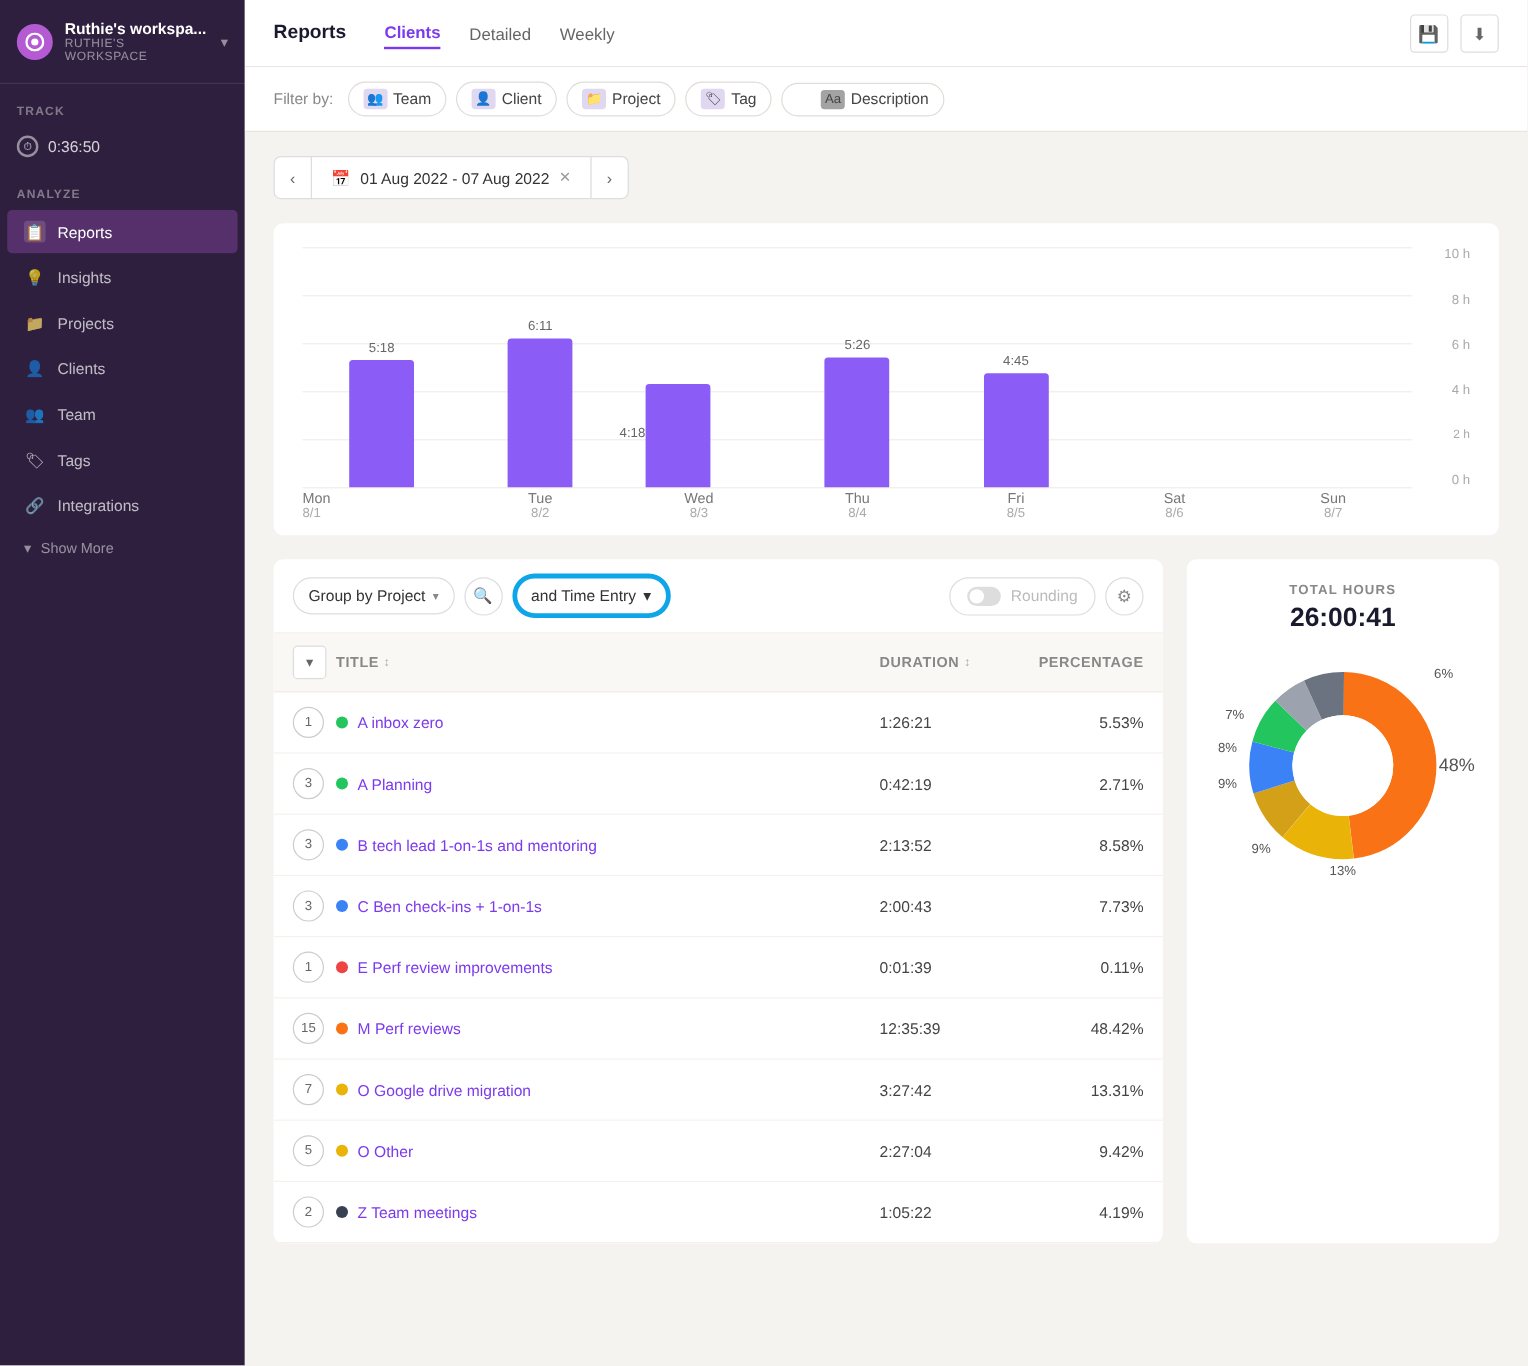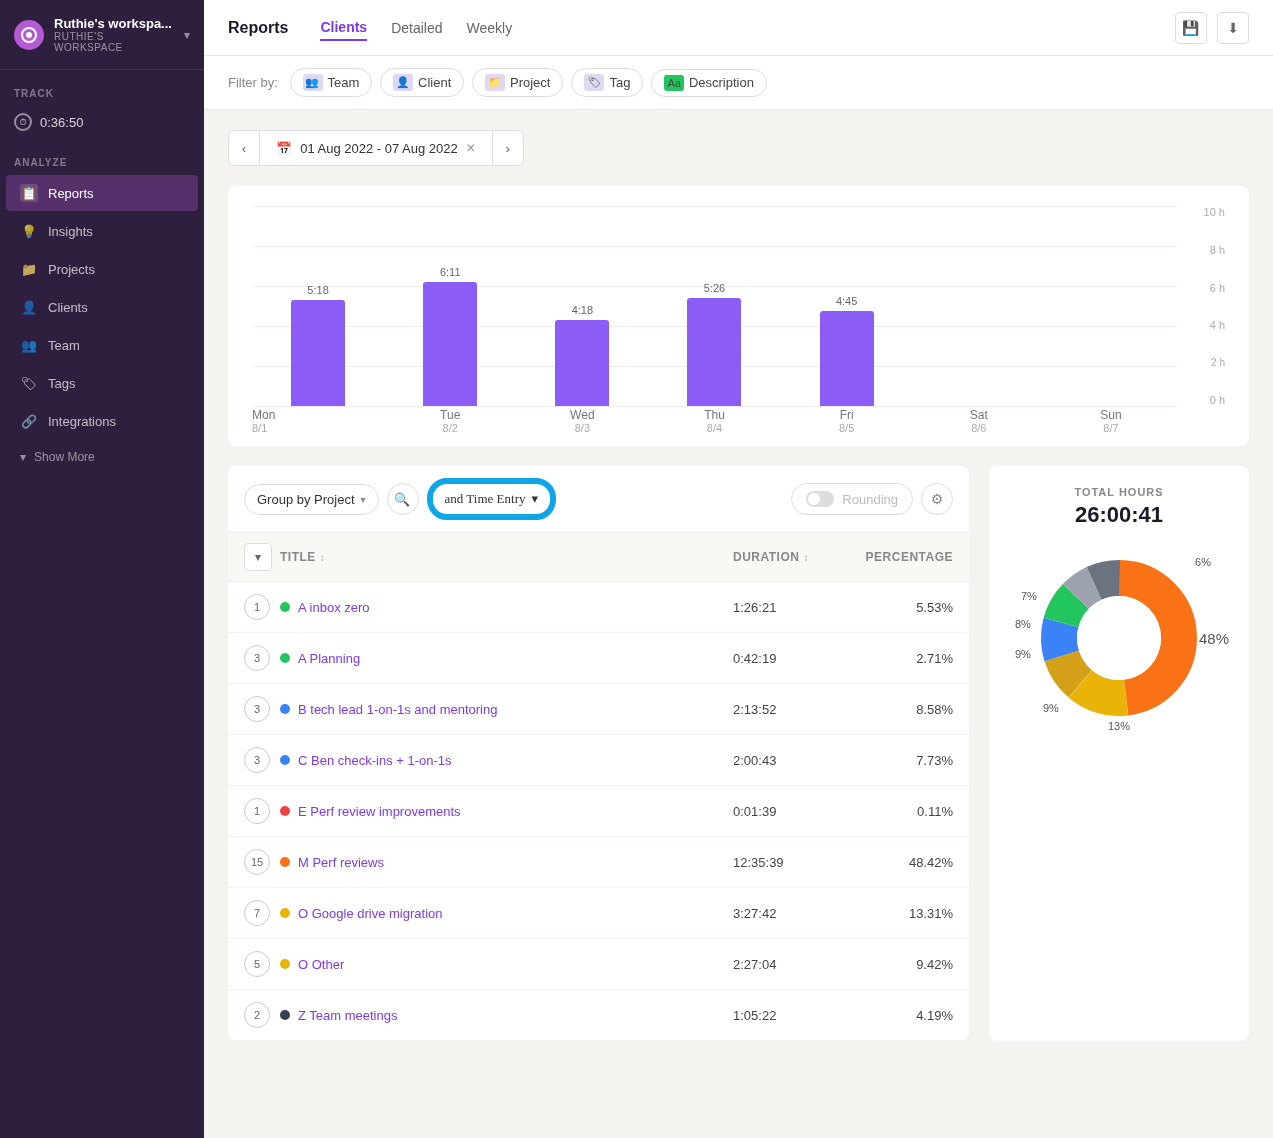"Aa" span { background: #22c55e -> #a3a3a3; margin-left: none -> 20px }
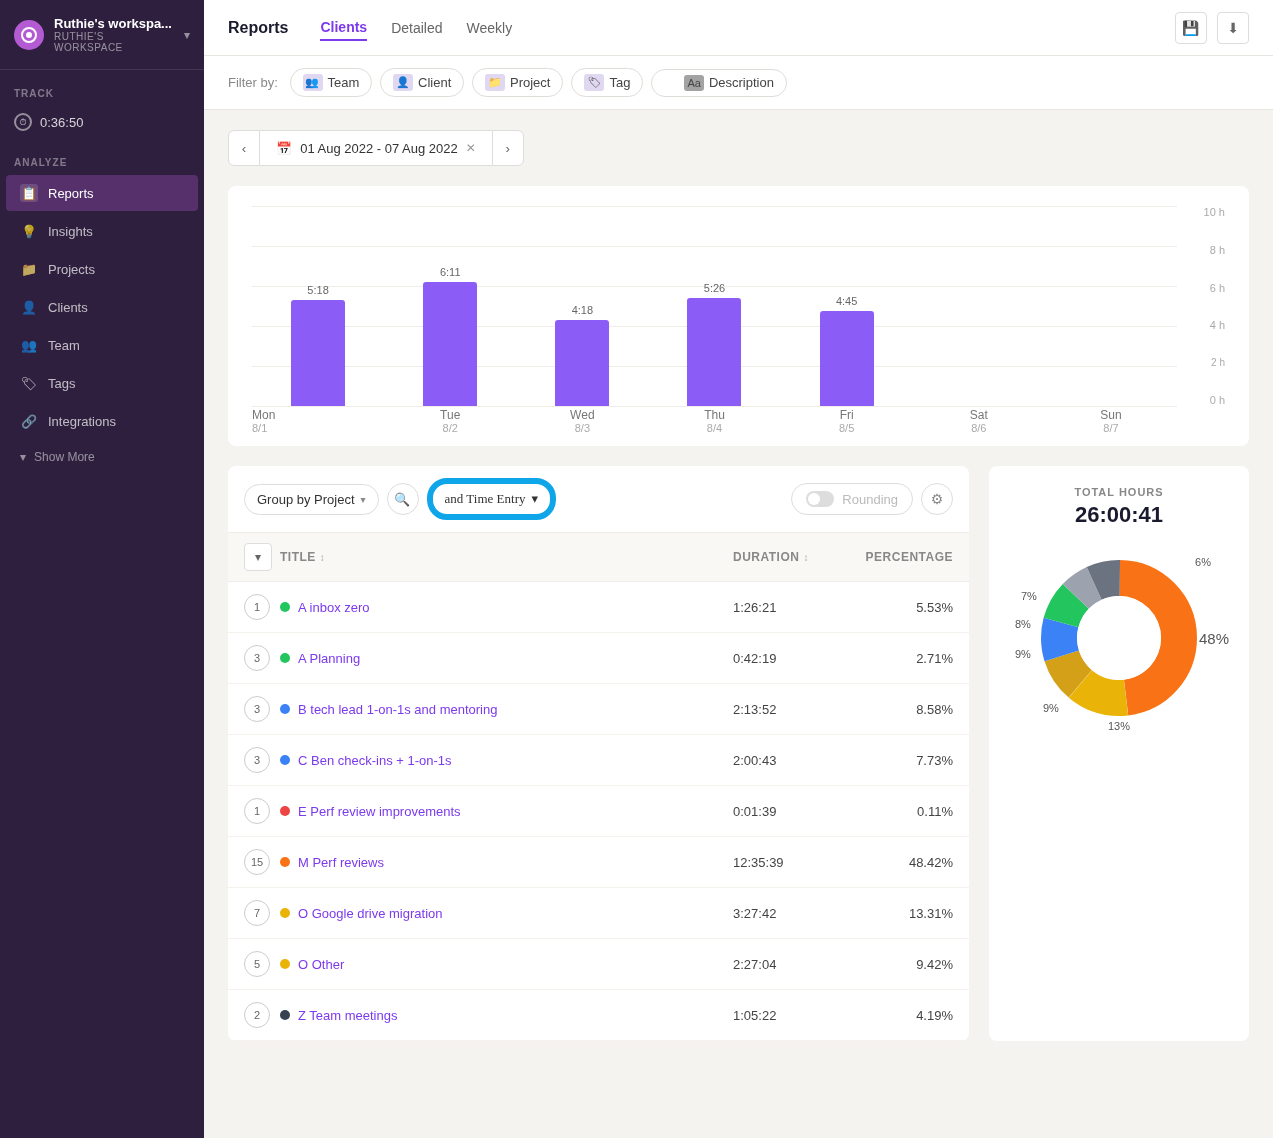"4:18" div { flex-direction: column -> none }
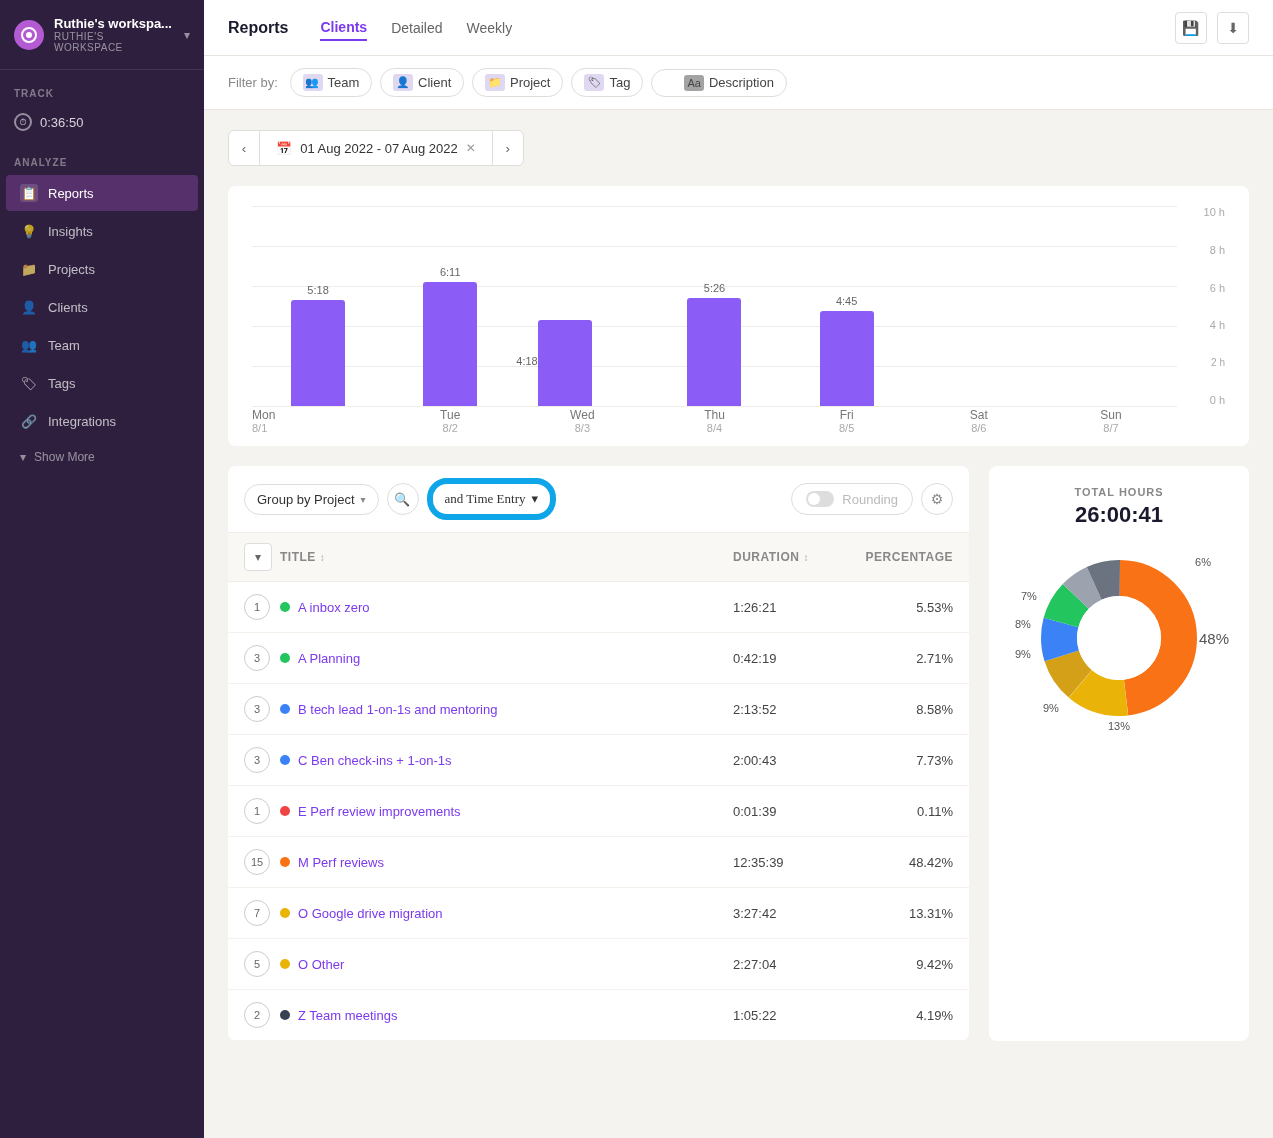"and Time Entry" .time-entry-btn { border: 6px solid #0ea5e9 -> 4px solid #0ea5e9; font-family: Liberation Serif, serif -> none }
